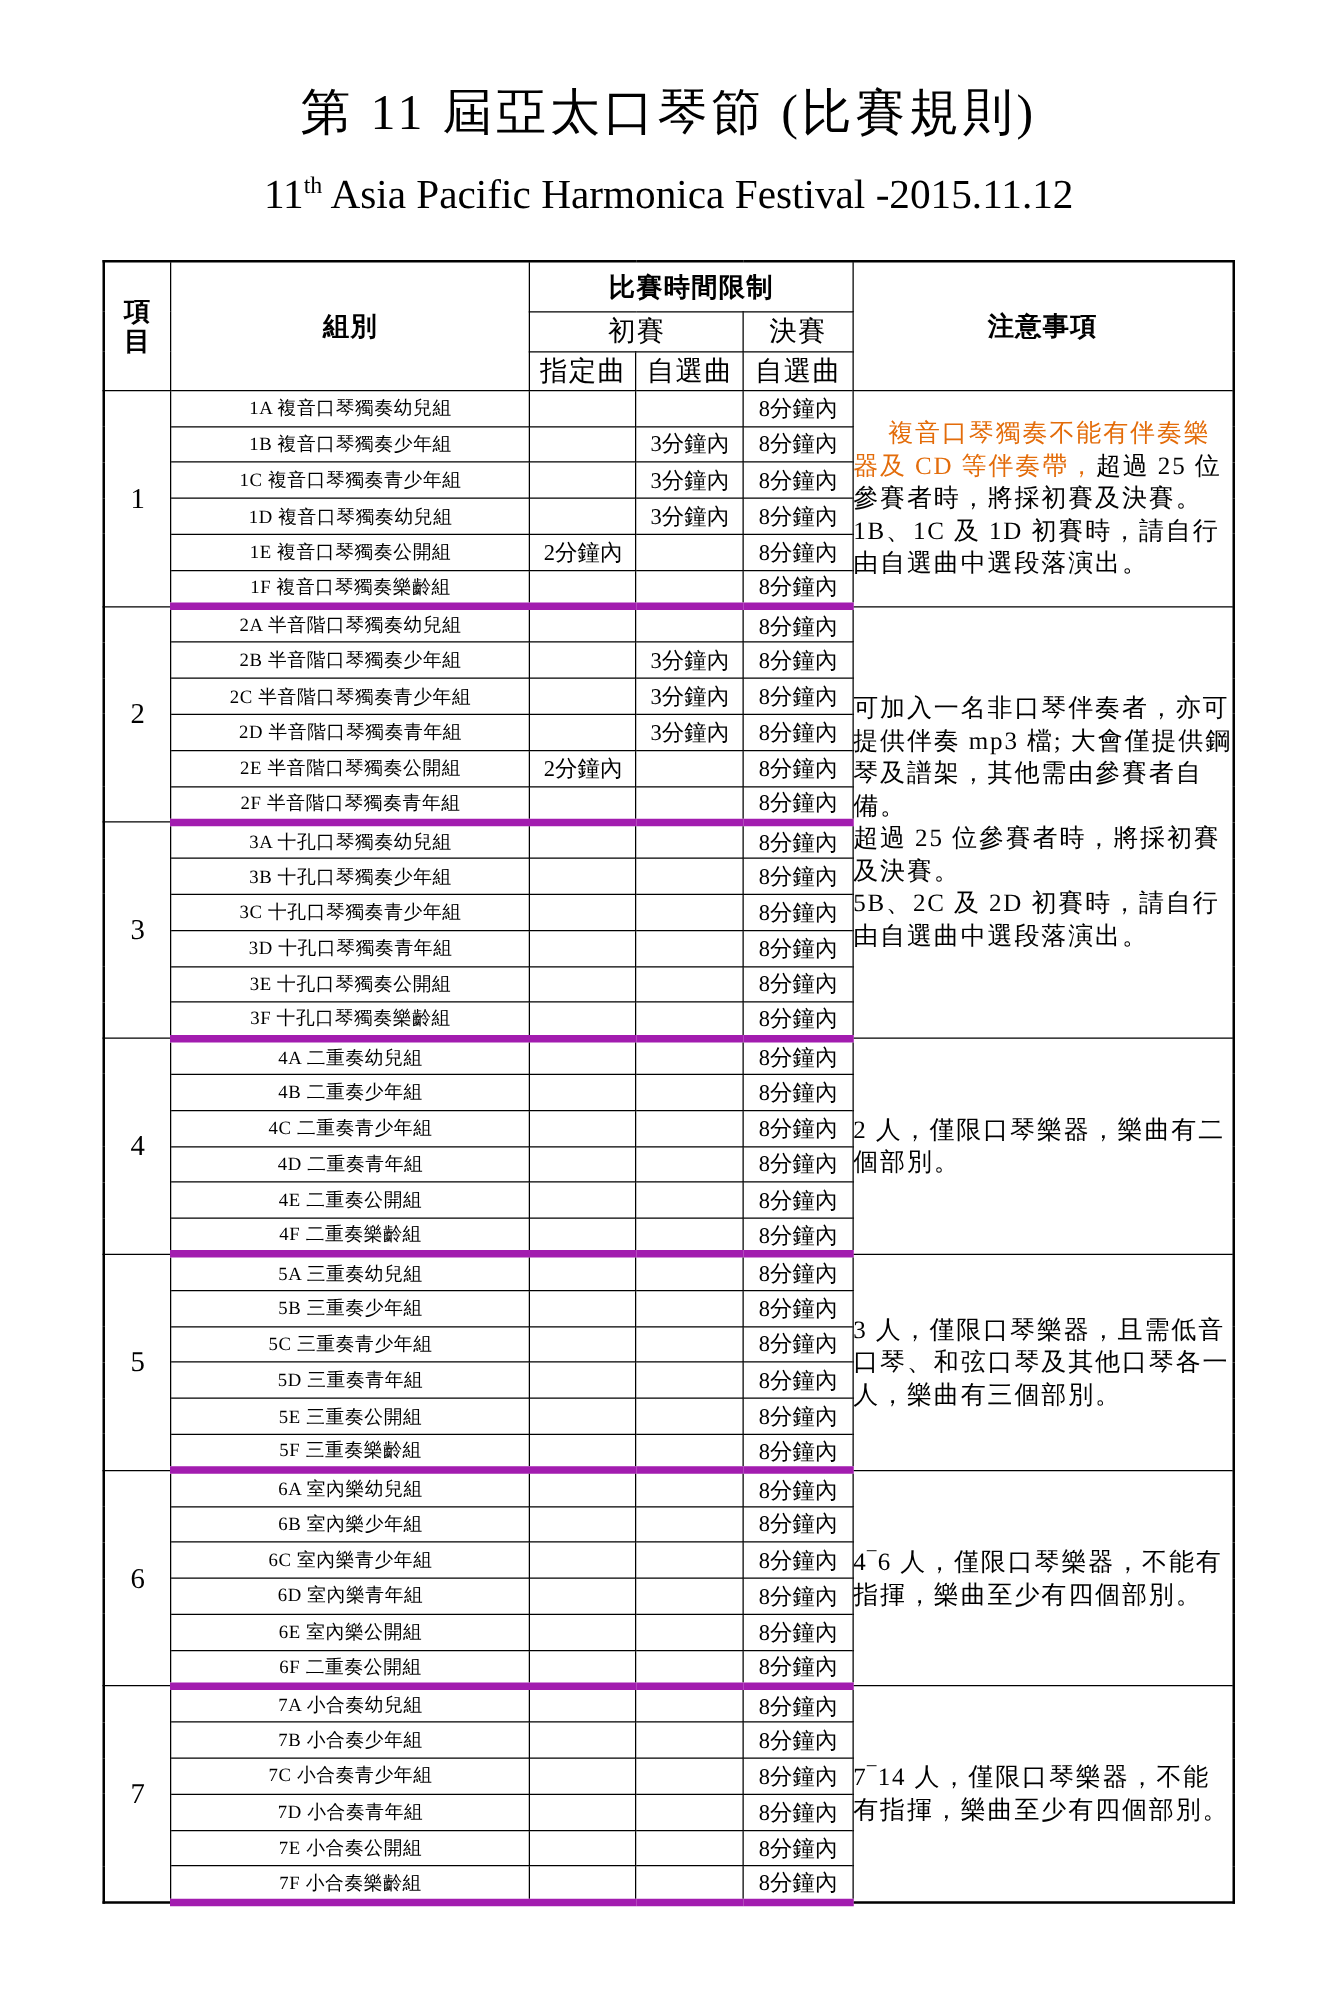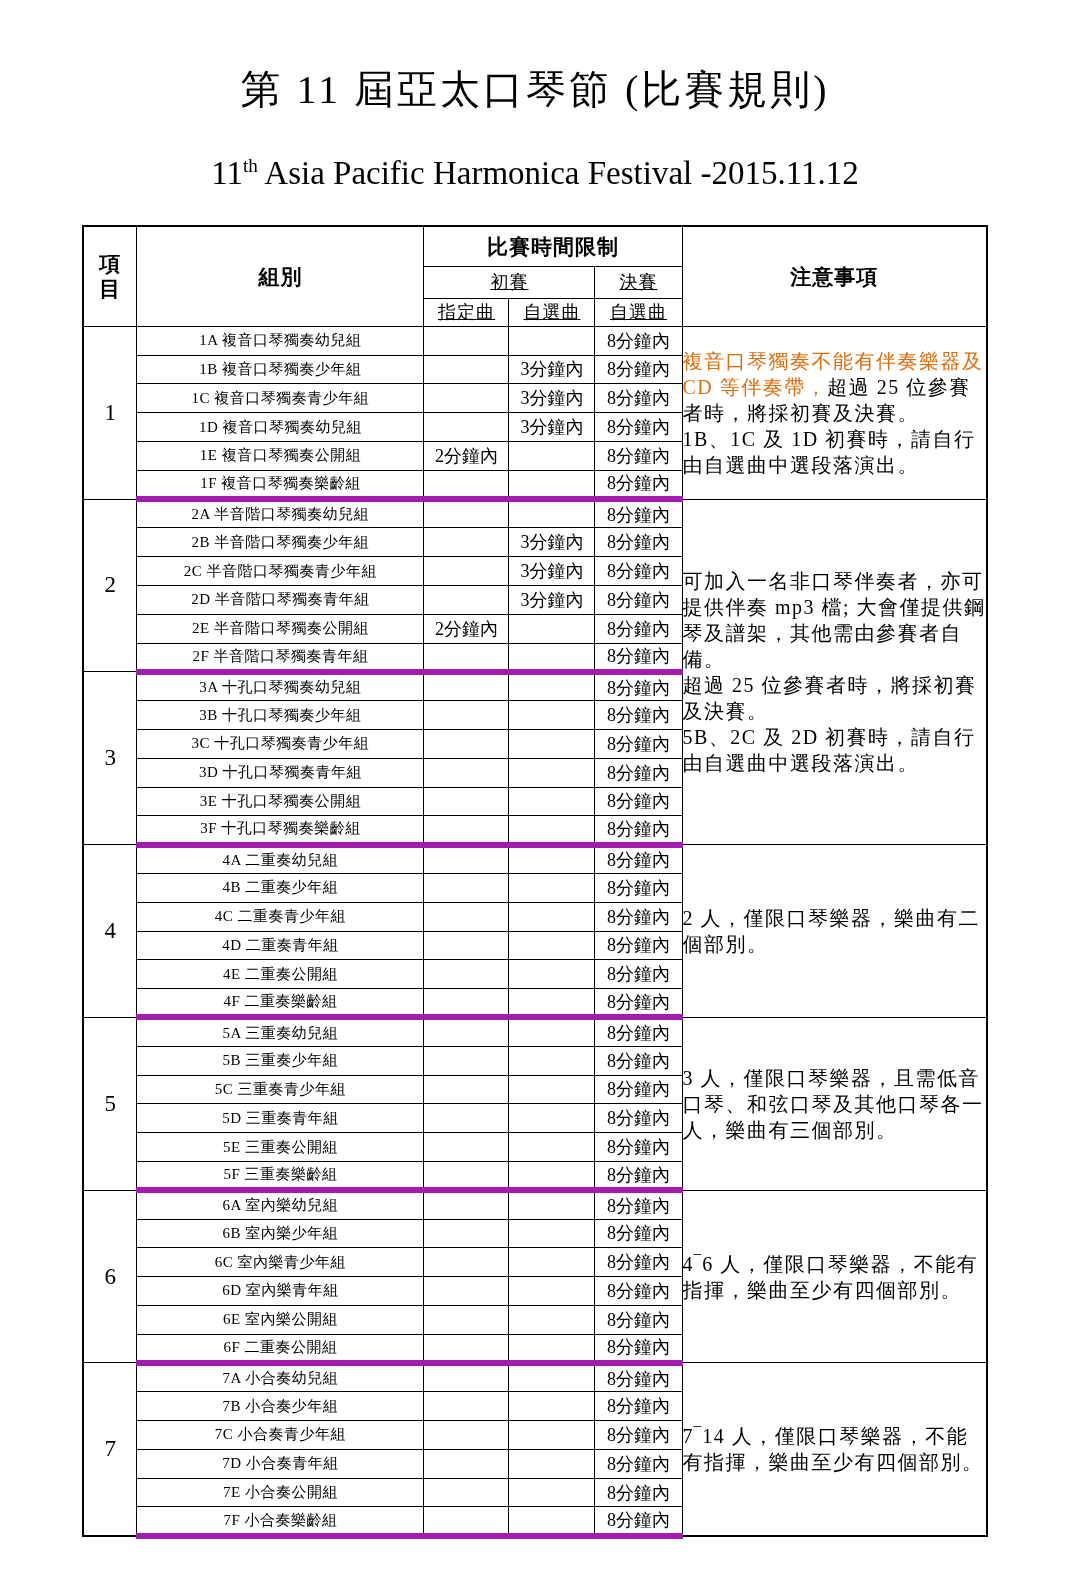"11th Asia Pacific Harmonica Festival" .page-subtitle { margin: 17px -> 0 }
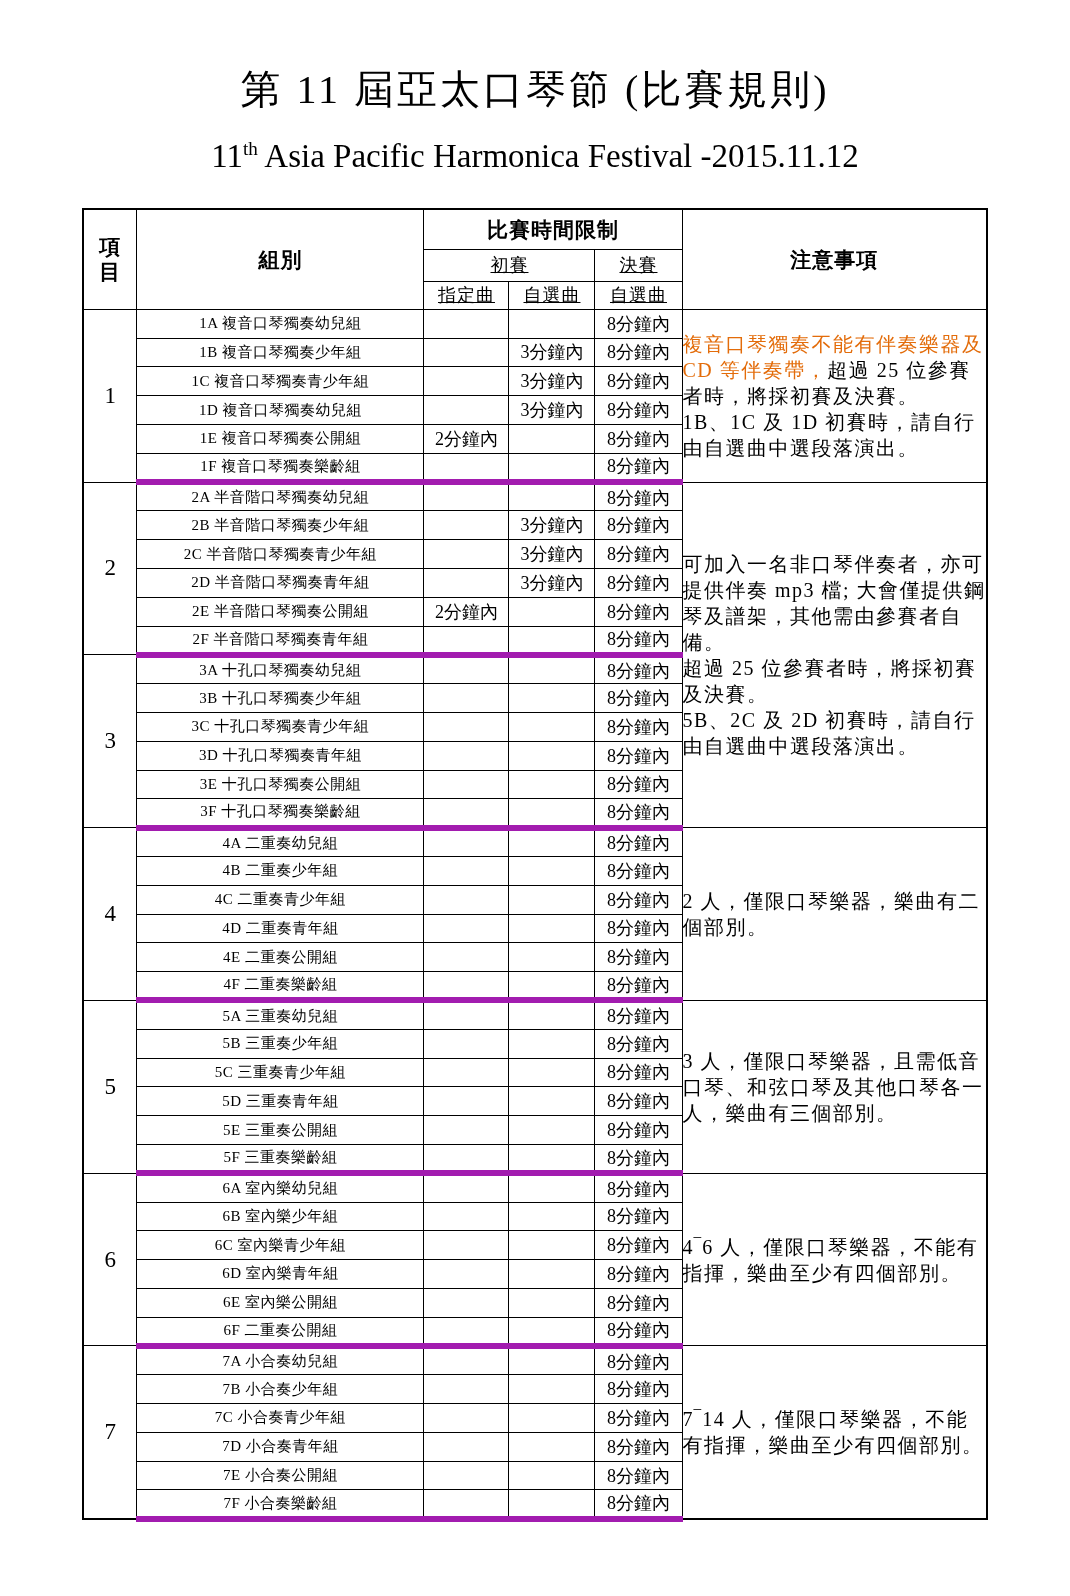"初賽" th.light { font-size: 18px -> 22px; text-decoration: underline -> none }
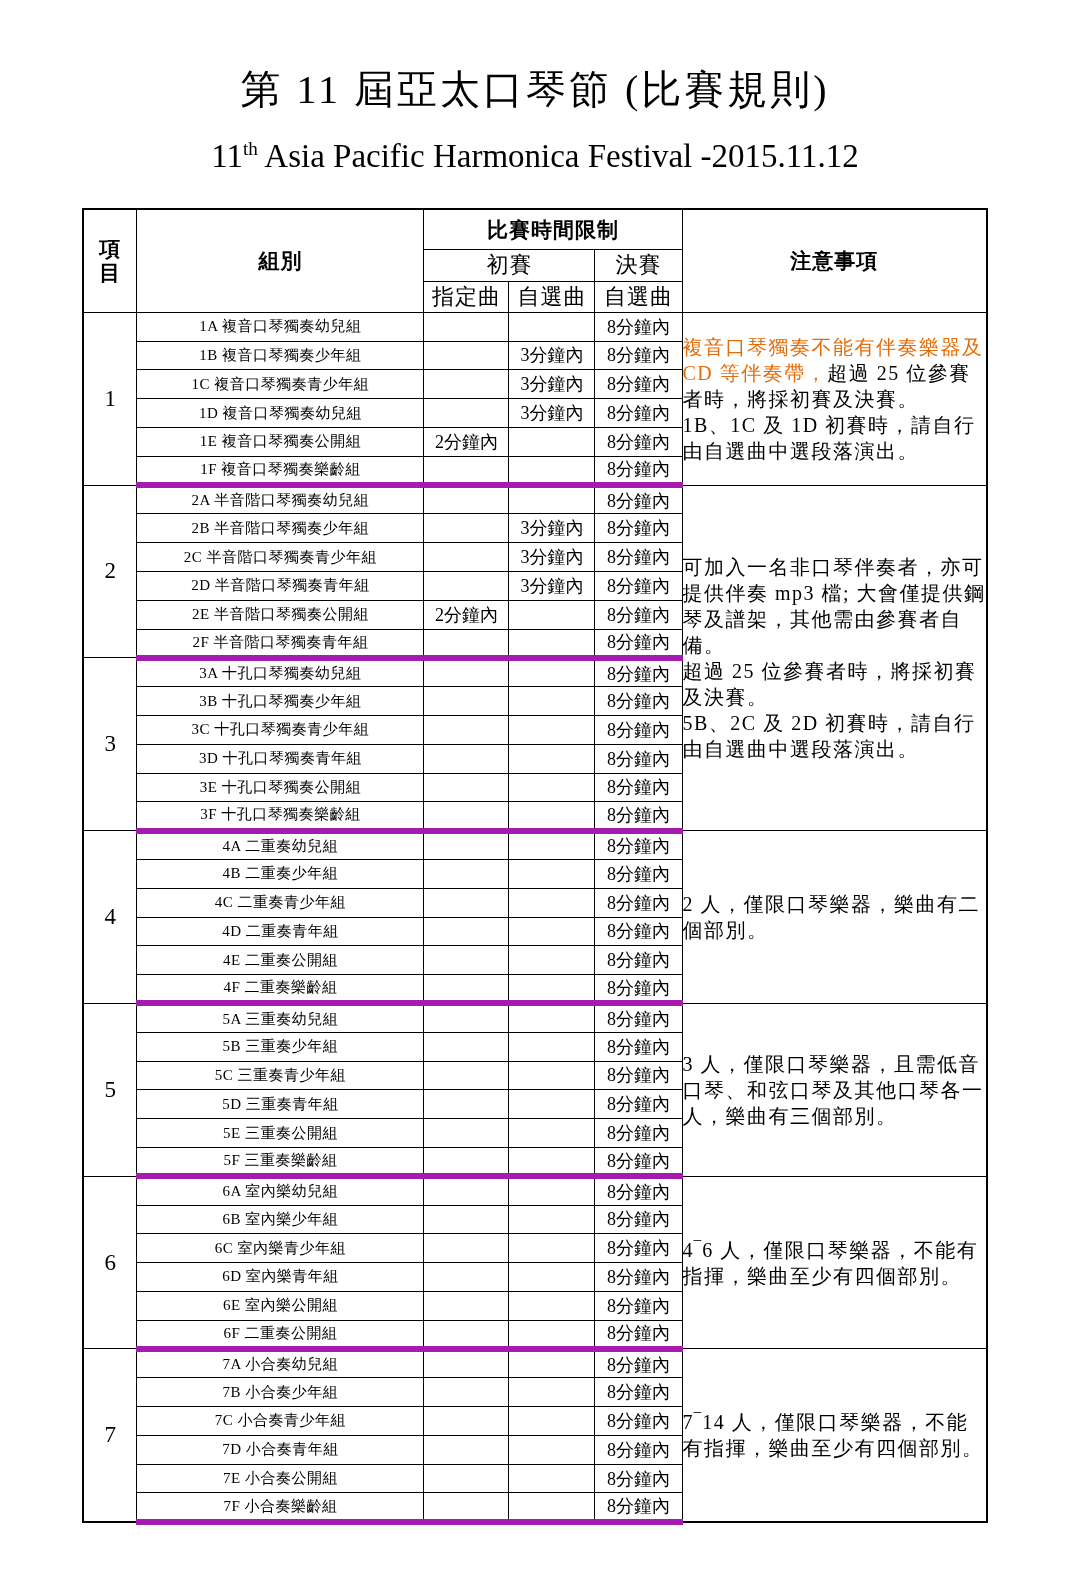"複音口琴獨奏不能有伴奏樂器及 CD 等伴奏帶，" .seg-orange { margin-left: none -> 28px }
